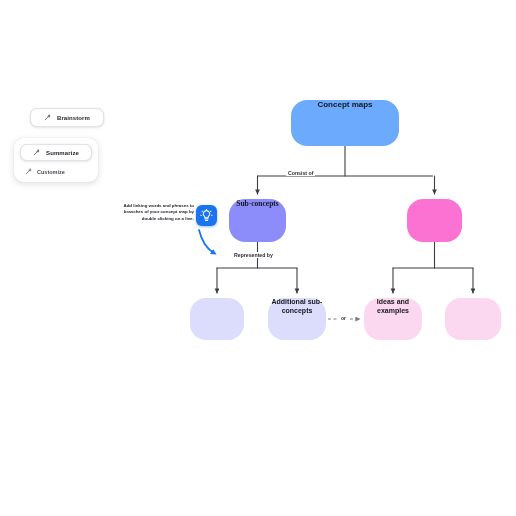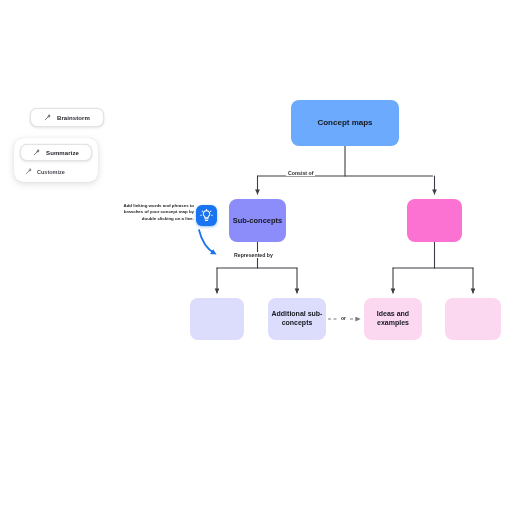"Concept maps" .node { align-items: center -> none; border-radius: 8px -> 16px }
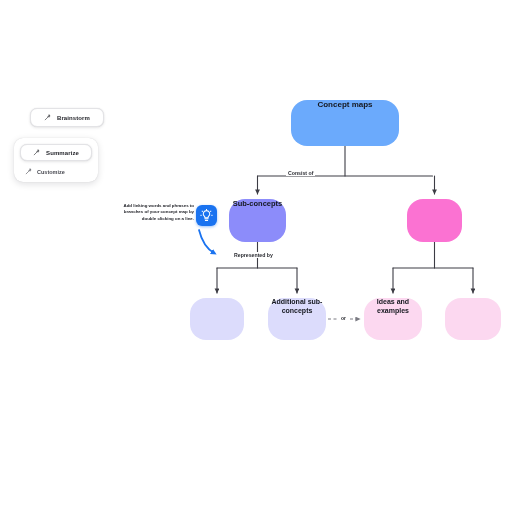"Sub-concepts" #node-sub-concepts { font-family: none -> Liberation Serif, serif }
